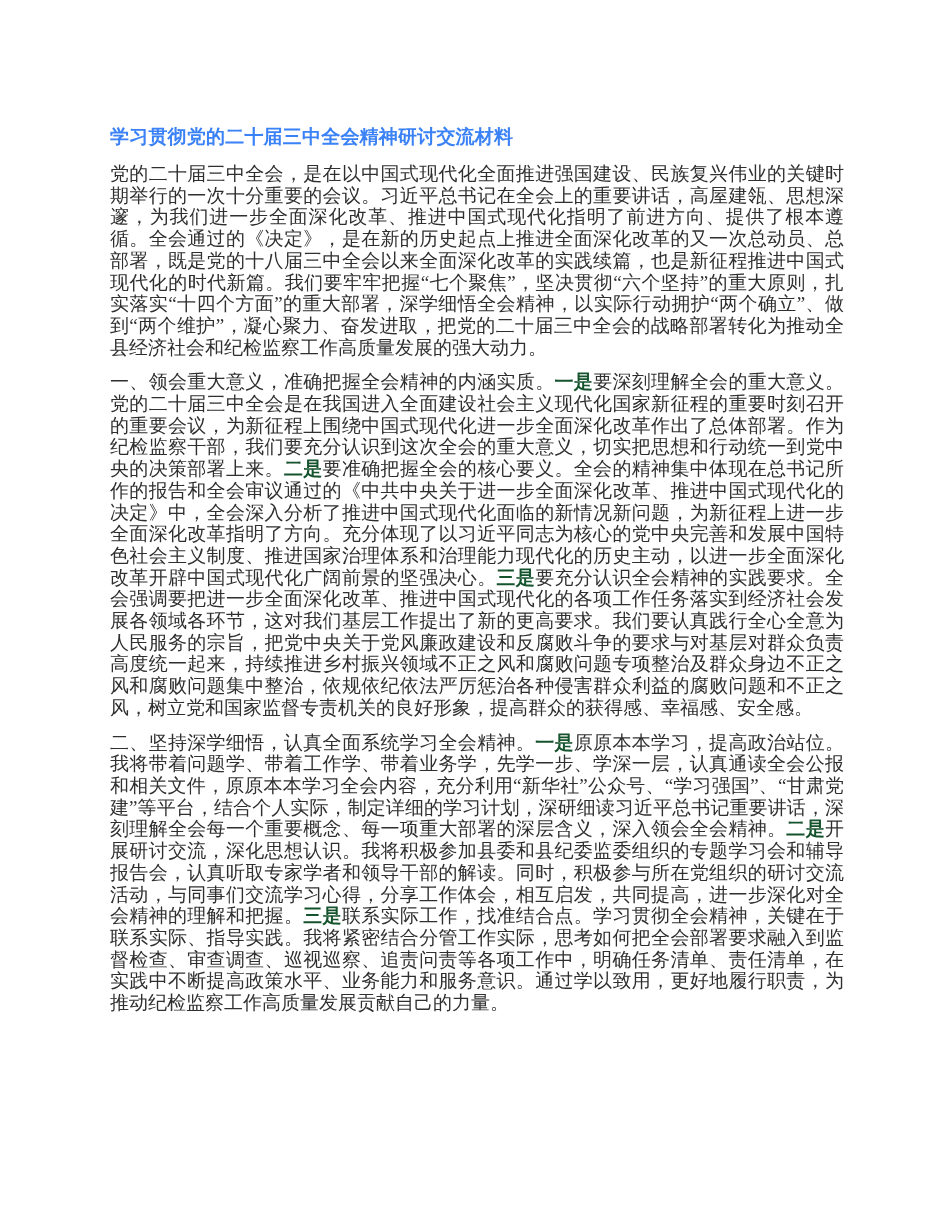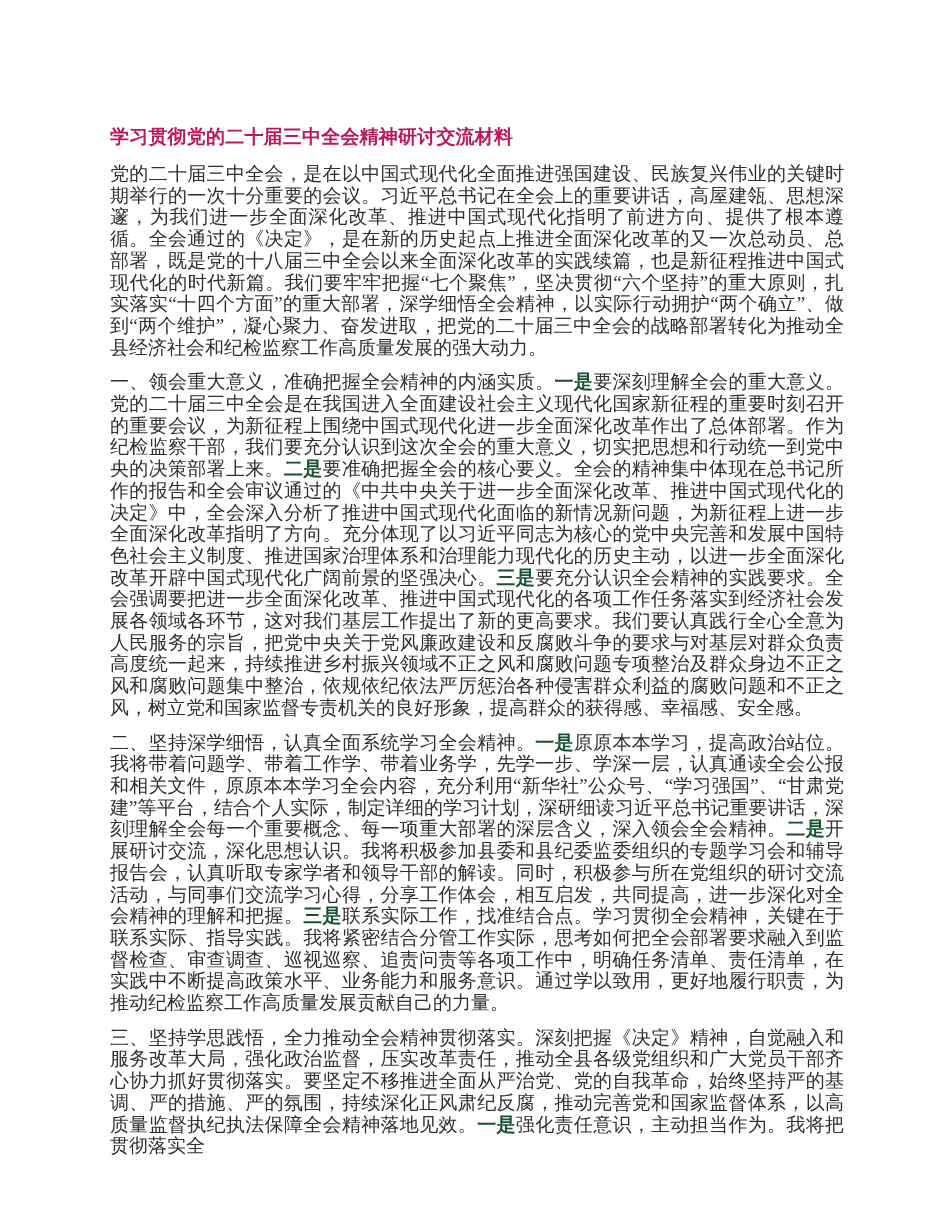"学习贯彻党的二十届三中全会精神研讨交流材料" .doc-title { color: #be185d -> #3b82f6 }
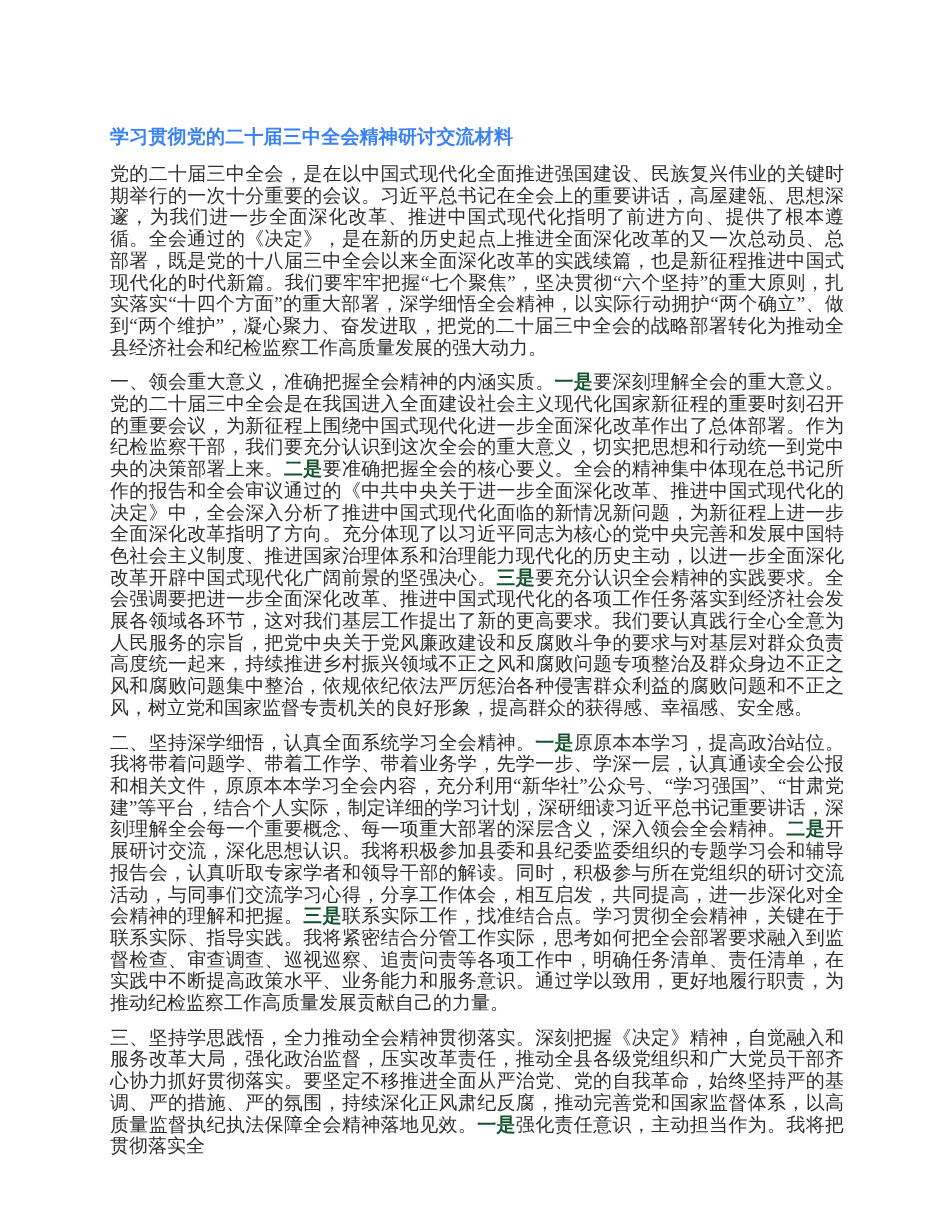"三、坚持学思践悟，全力推动全会精神贯彻落实。深刻把握《决定》精神，自觉融入和服务" p.para { html: <p><span>三、坚持学思践悟，全力推动全会精神贯彻落实。深刻把握《决定》精神，自觉融入和服务改革大局，强化政治监督，压实改革责任，推动全县各级党组织和广大党员干部齐心协力抓好贯彻落实。要坚定不移推进全面从严治党、党的自我革命，始终坚持严的基调、严的措施、严的氛围，持续深化正风肃纪反腐，推动完善党和国家监督体系，以高质量监督执纪执法保障全会精神落地见效。</span><b>一是</b><span>强化责任意识，主动担当作为。我将把贯彻落实全</span></p> -> none }
